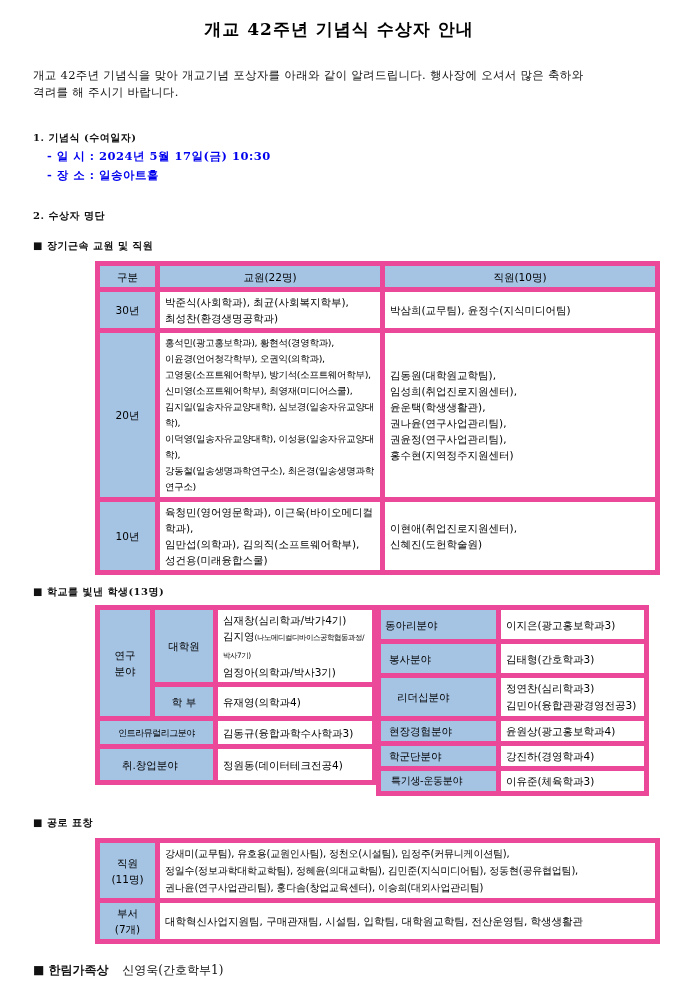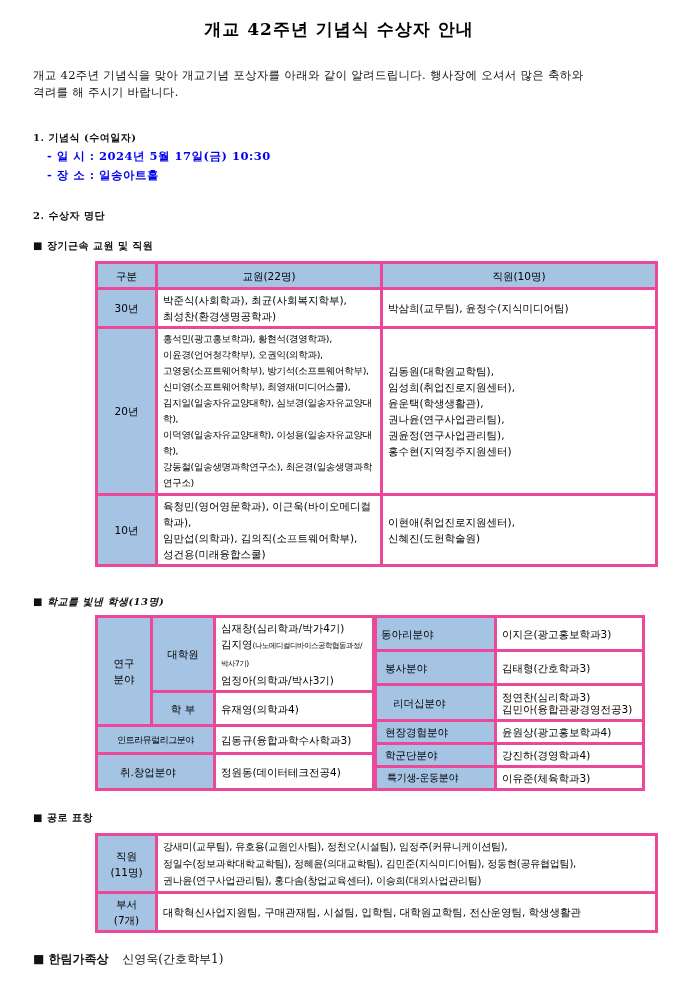"구분" td { border: 3px solid #ec4899 -> 5px solid #ec4899 }
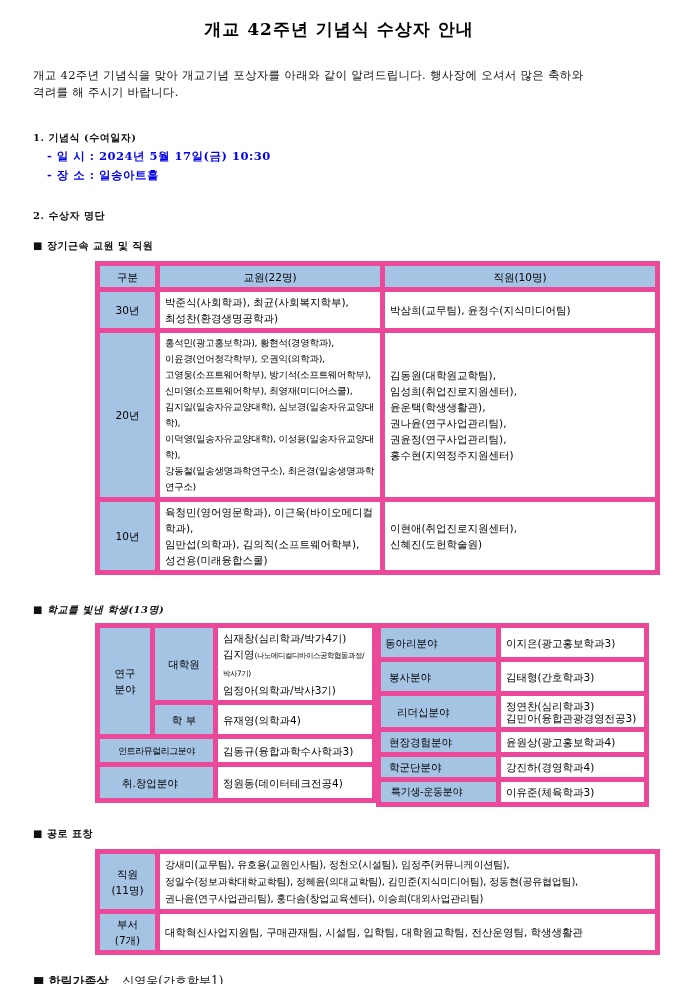"■ 학교를 빛낸 학생(13명)" .h-students { font-style: italic -> none; margin-top: 28px -> 10px }
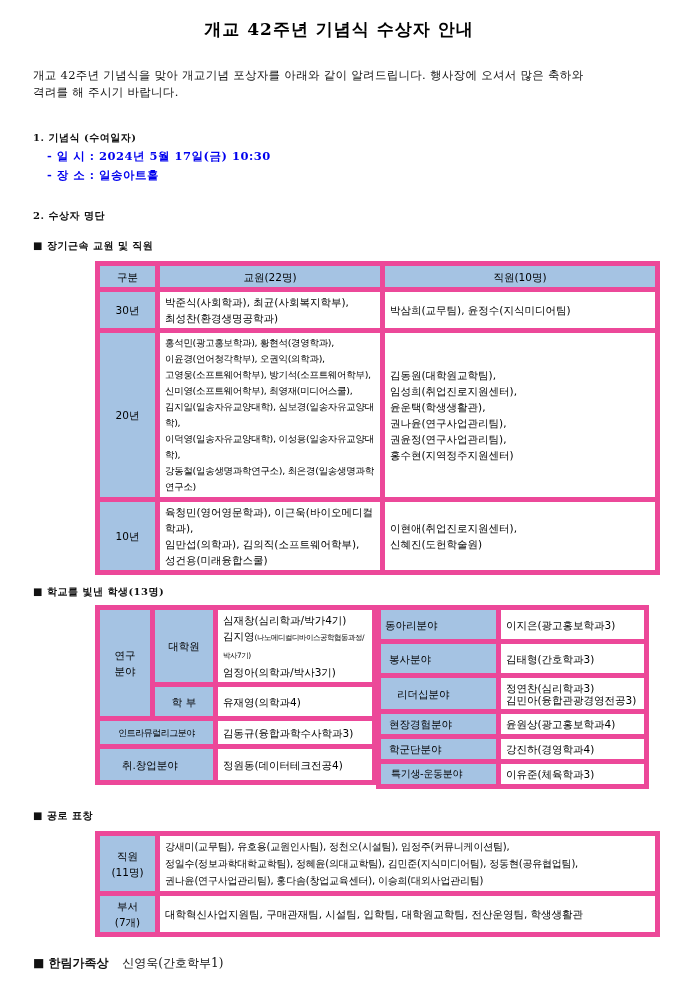"정연찬(심리학과3)" .stu-right .r3 .pre { line-height: 12px -> 17px }
